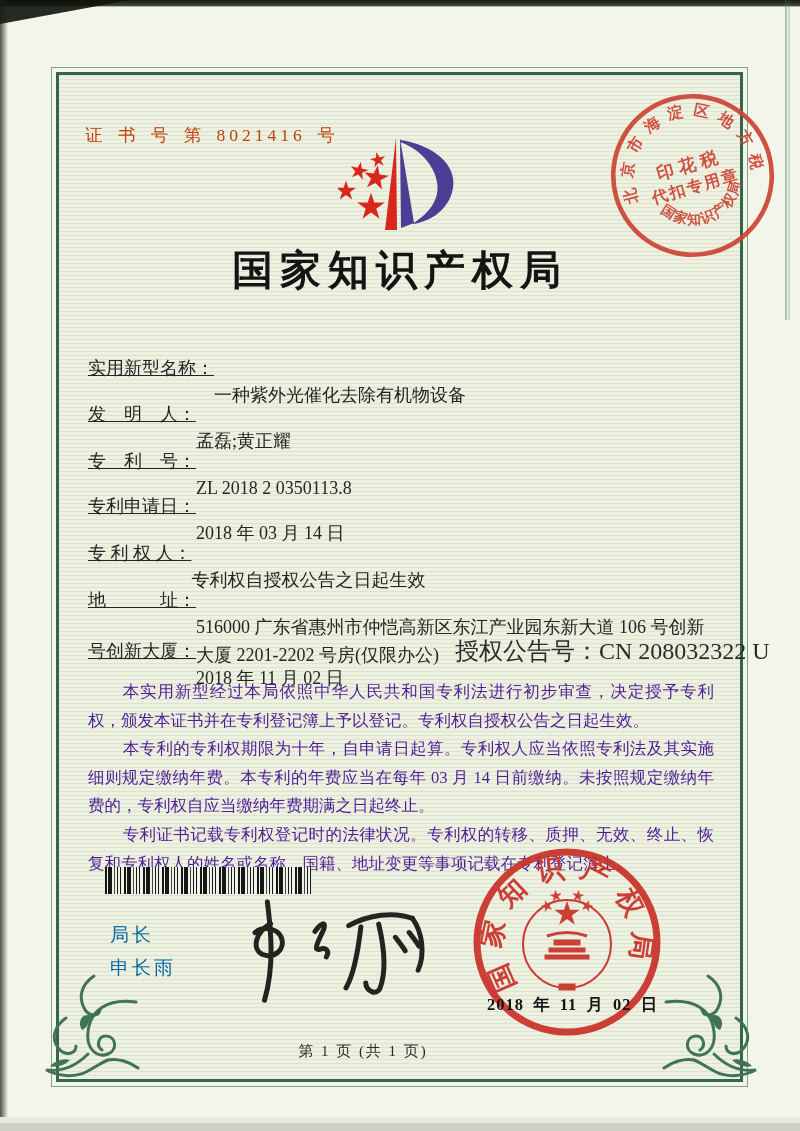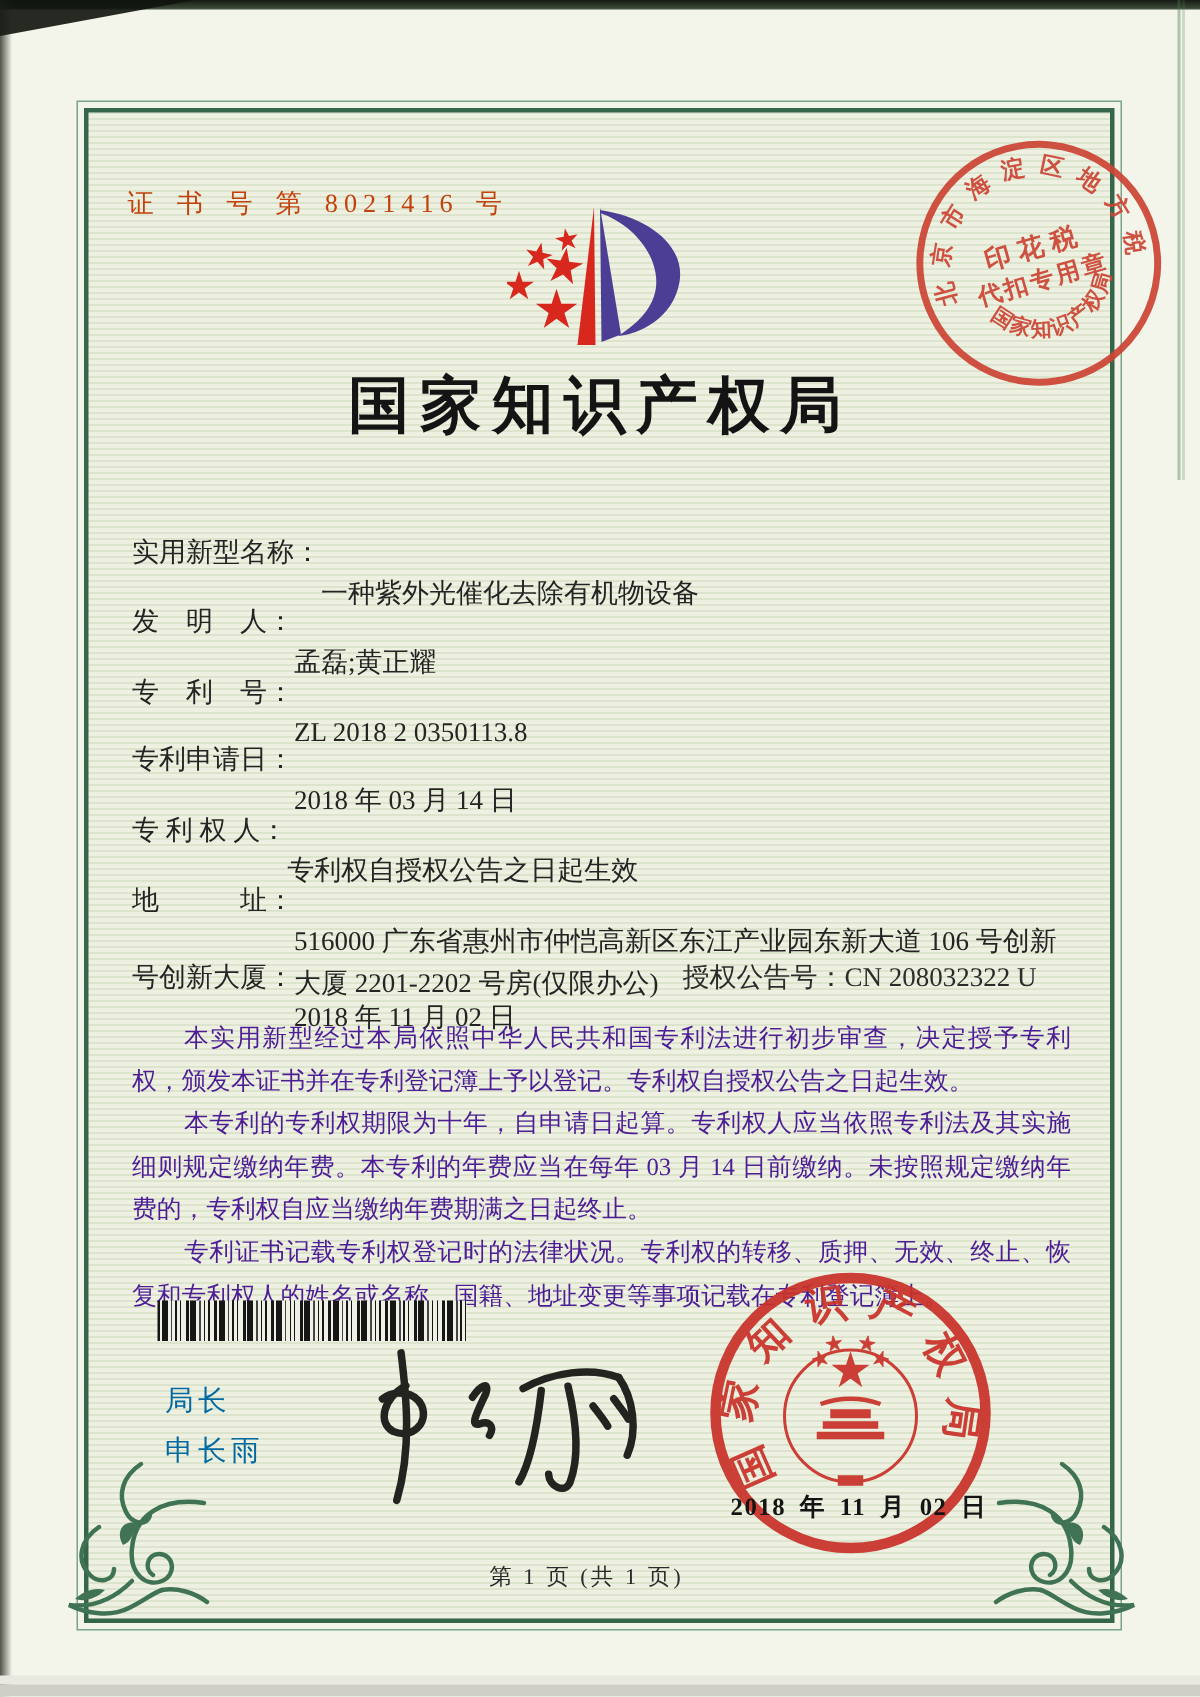"实用新型名称：" .row .lab { text-decoration: none -> underline }
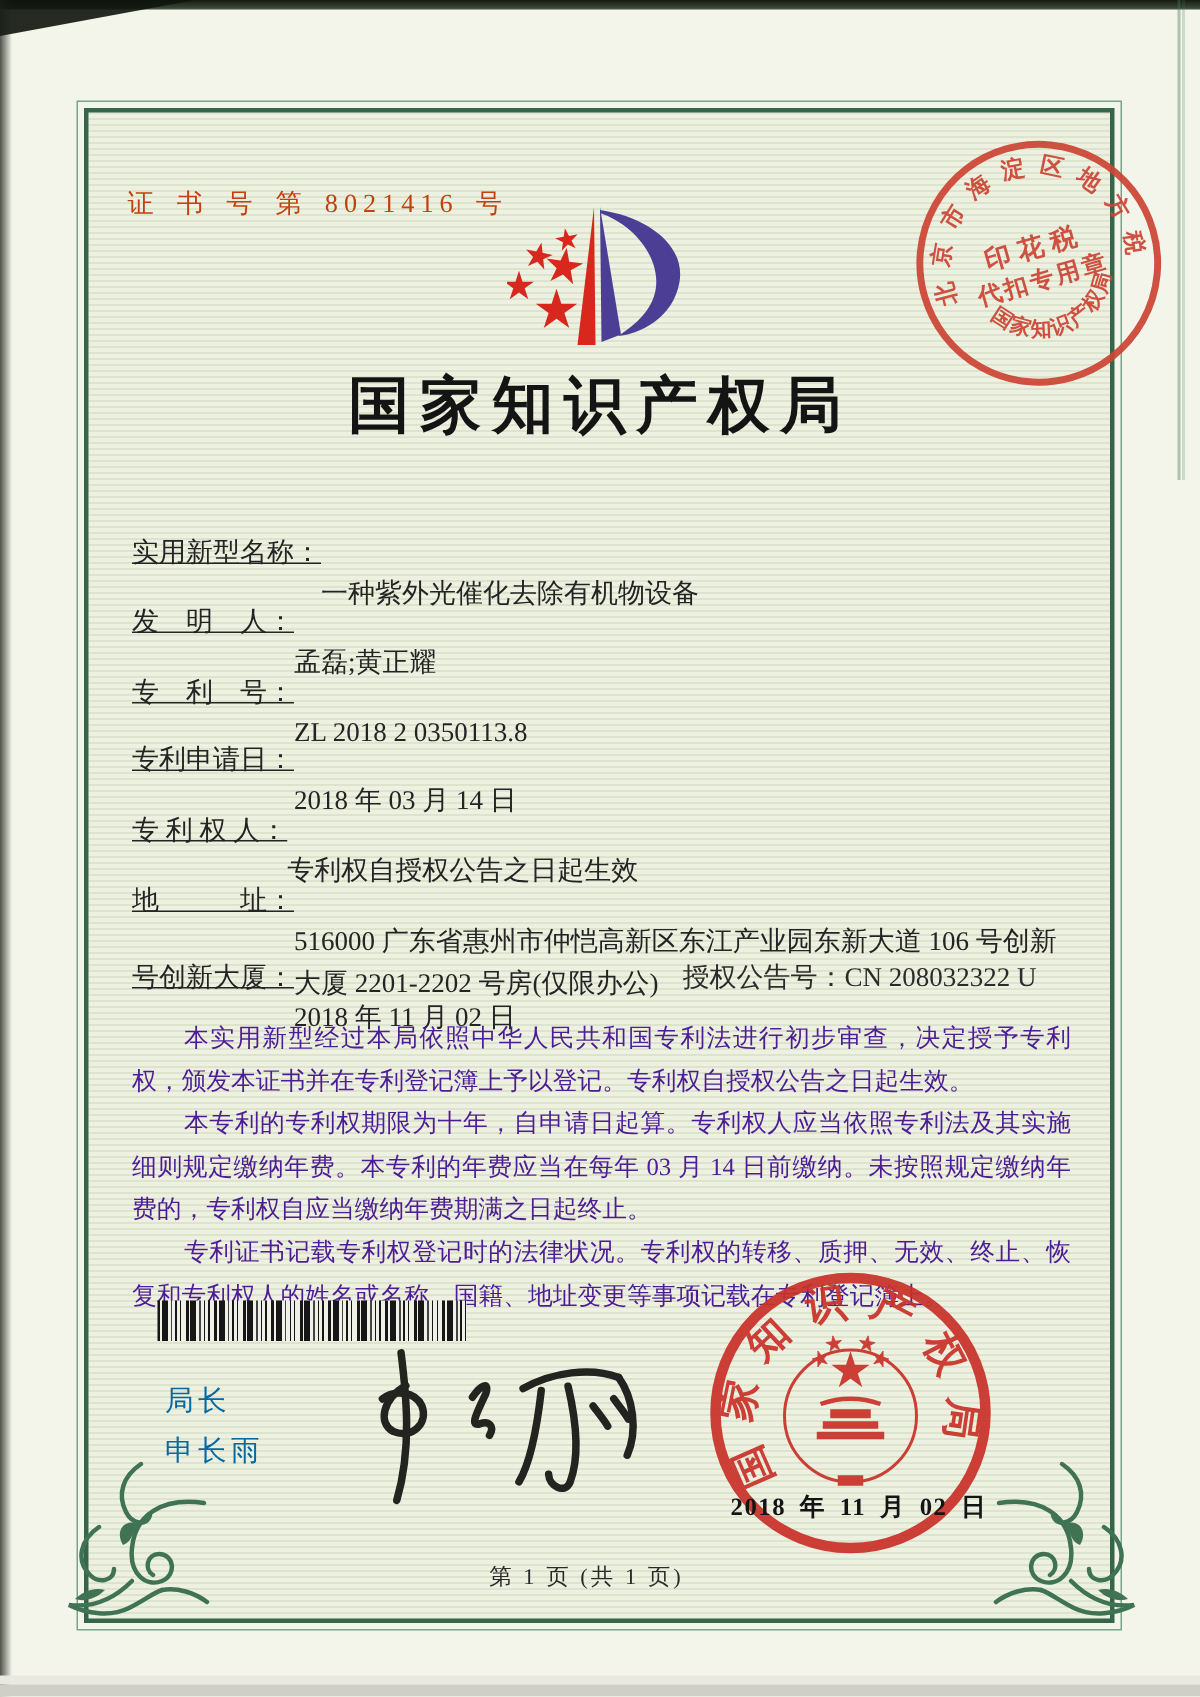"授权公告号：" .grant-no { font-size: 18px -> 24px }
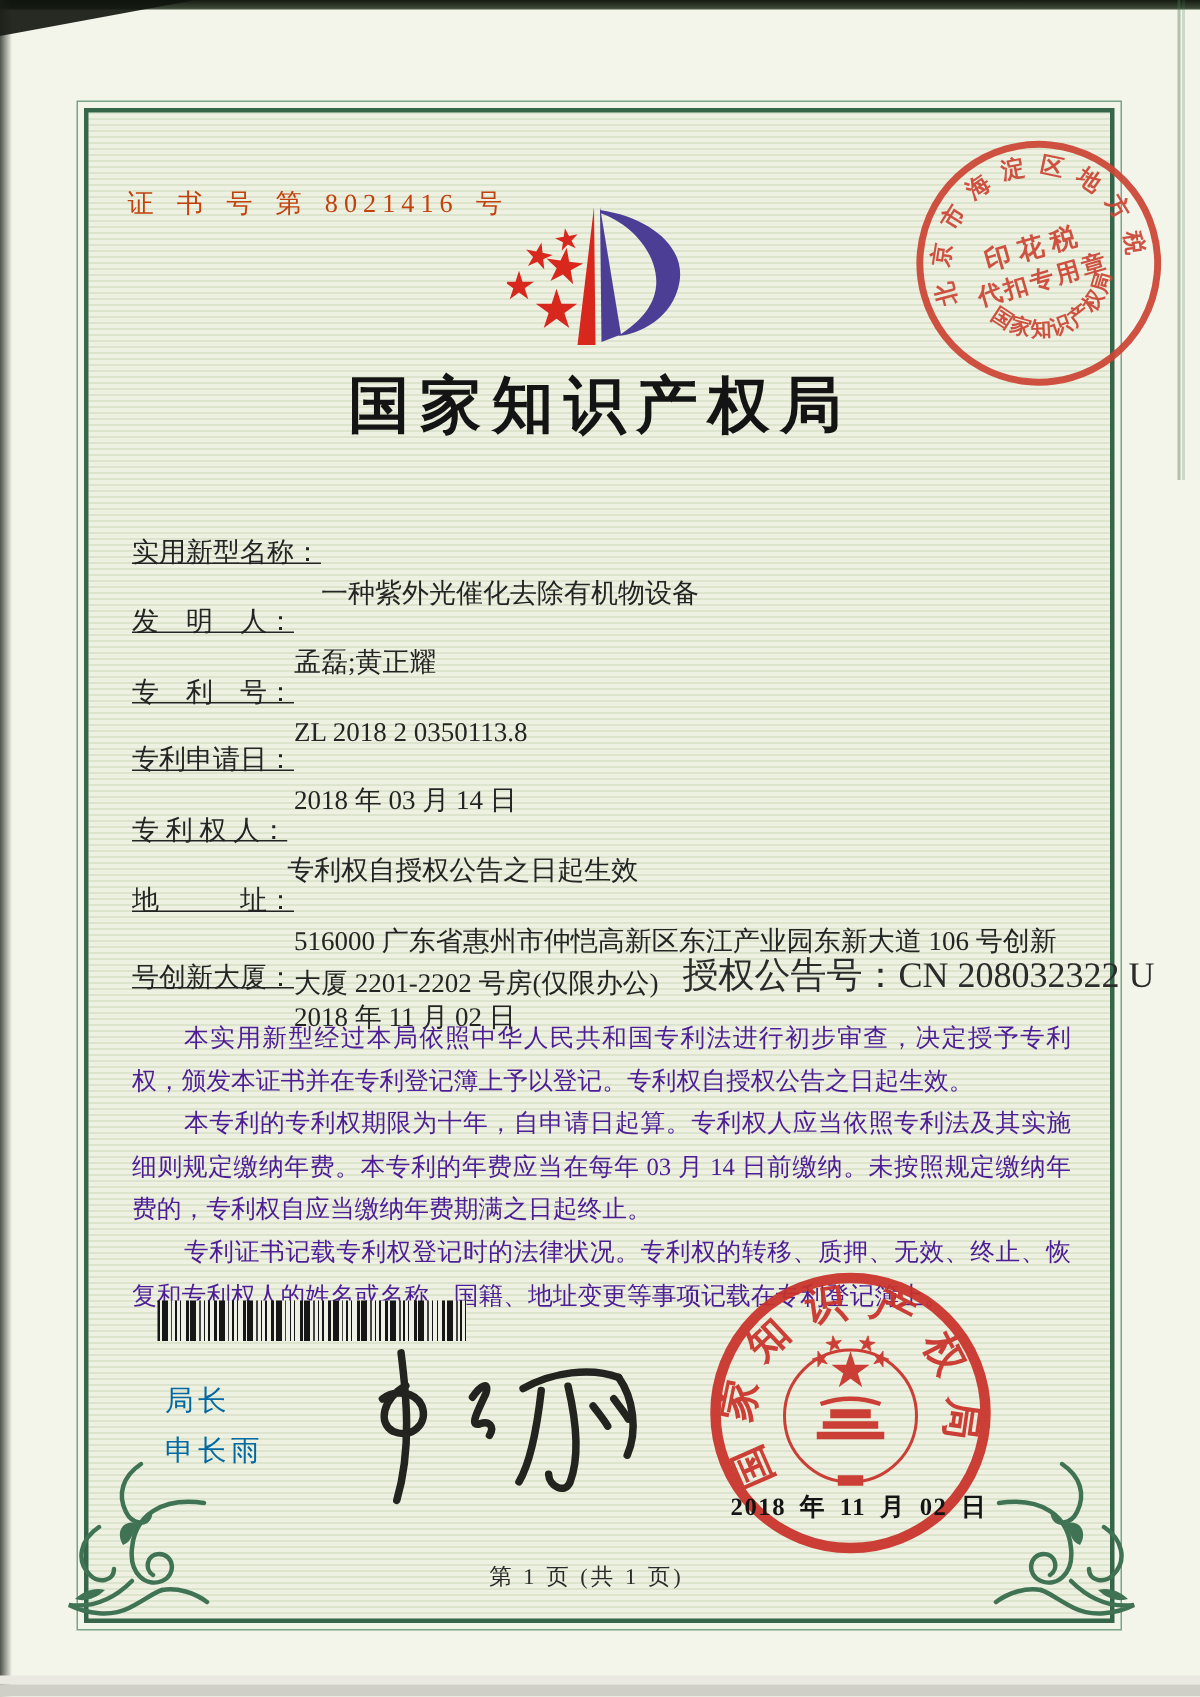"第 1 页 (共 1" .footer { padding-left: 28px -> none }
